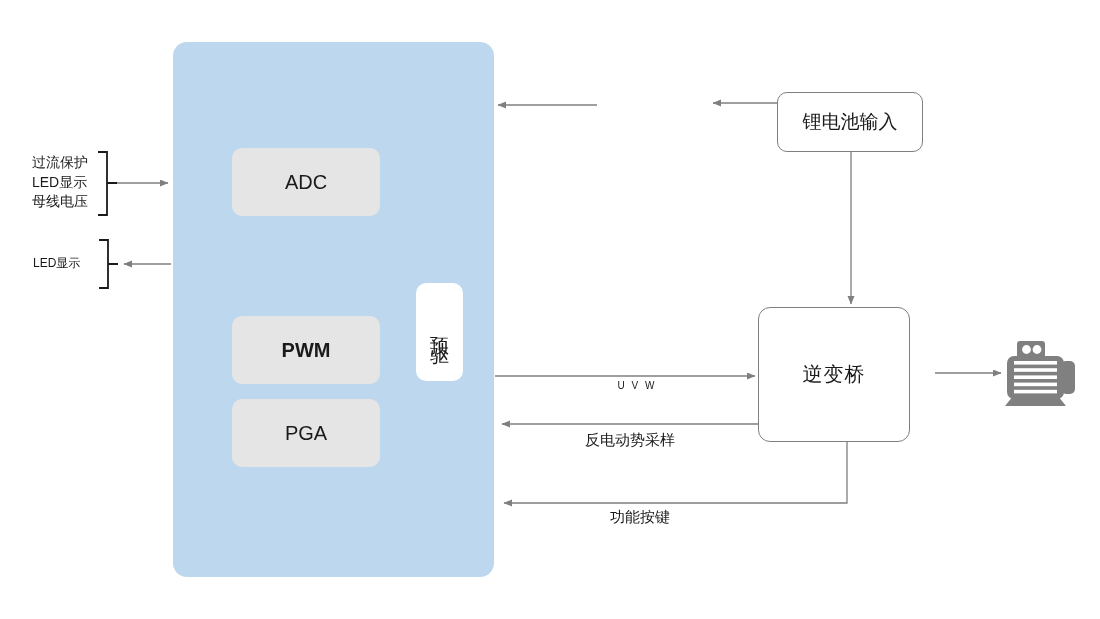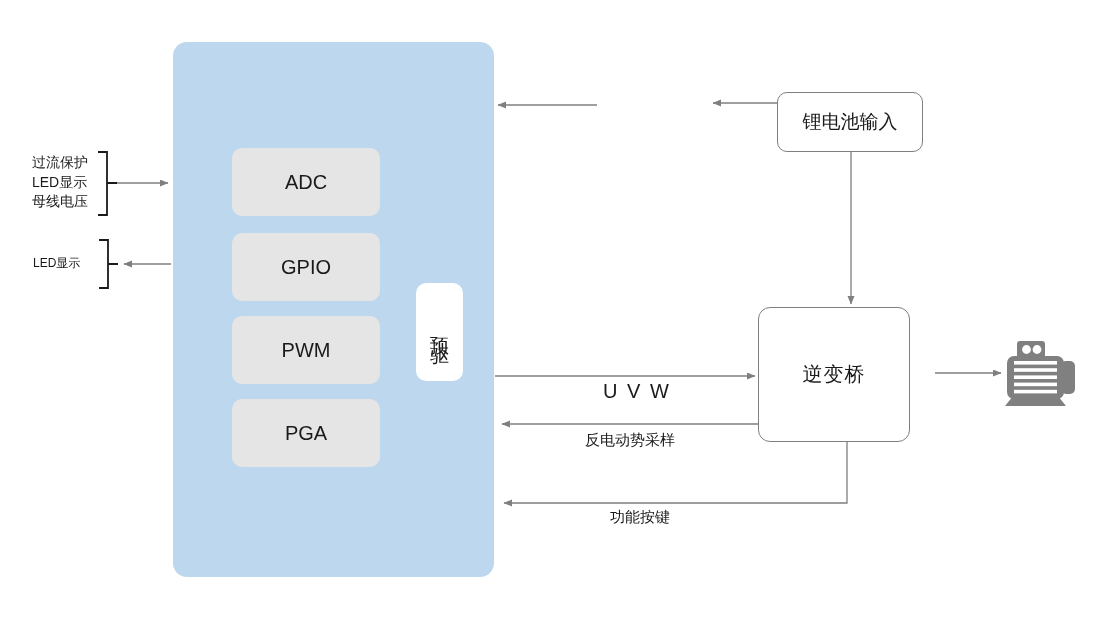"GPIO" div.func-block { html: <div>GPIO</div> -> none }
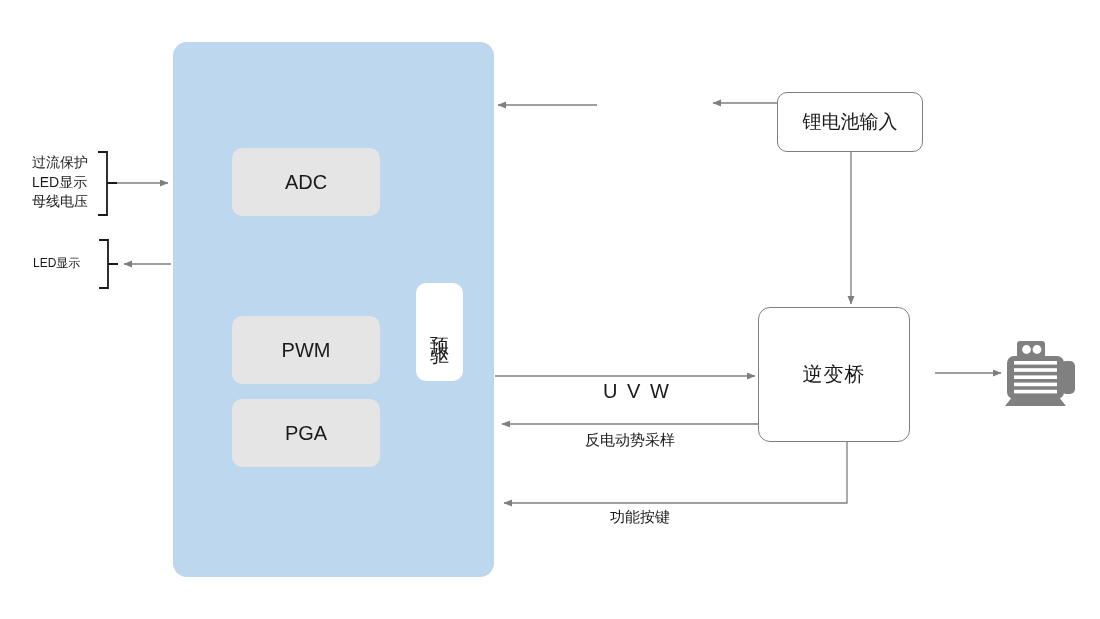"PWM" .fb-pwm { font-weight: none -> bold }
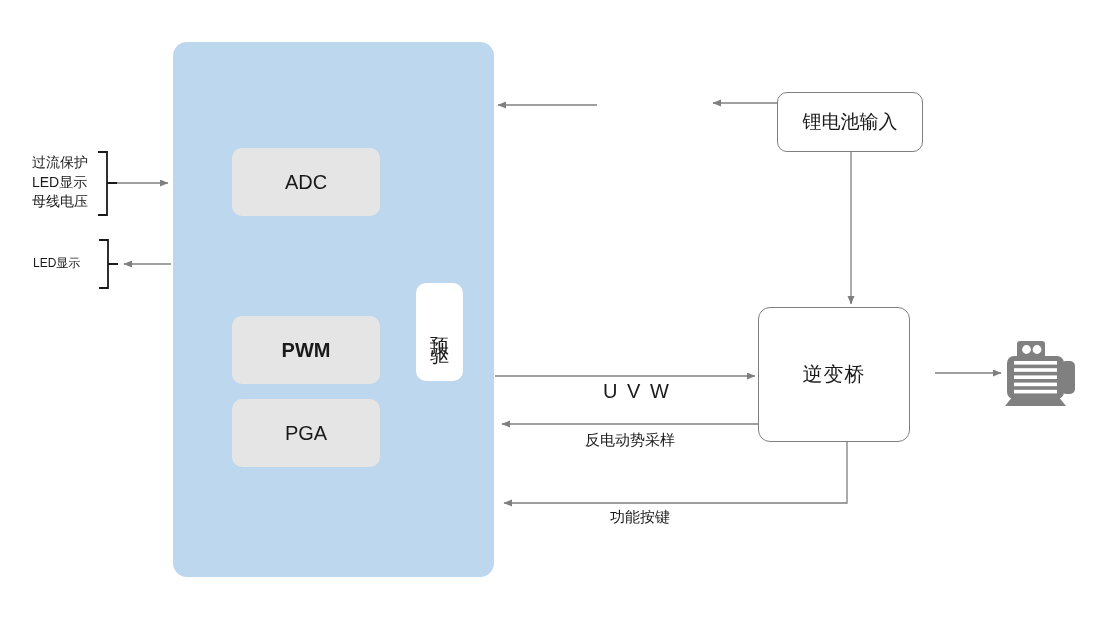"U V W" .uvw { font-size: 20px -> 10px }
